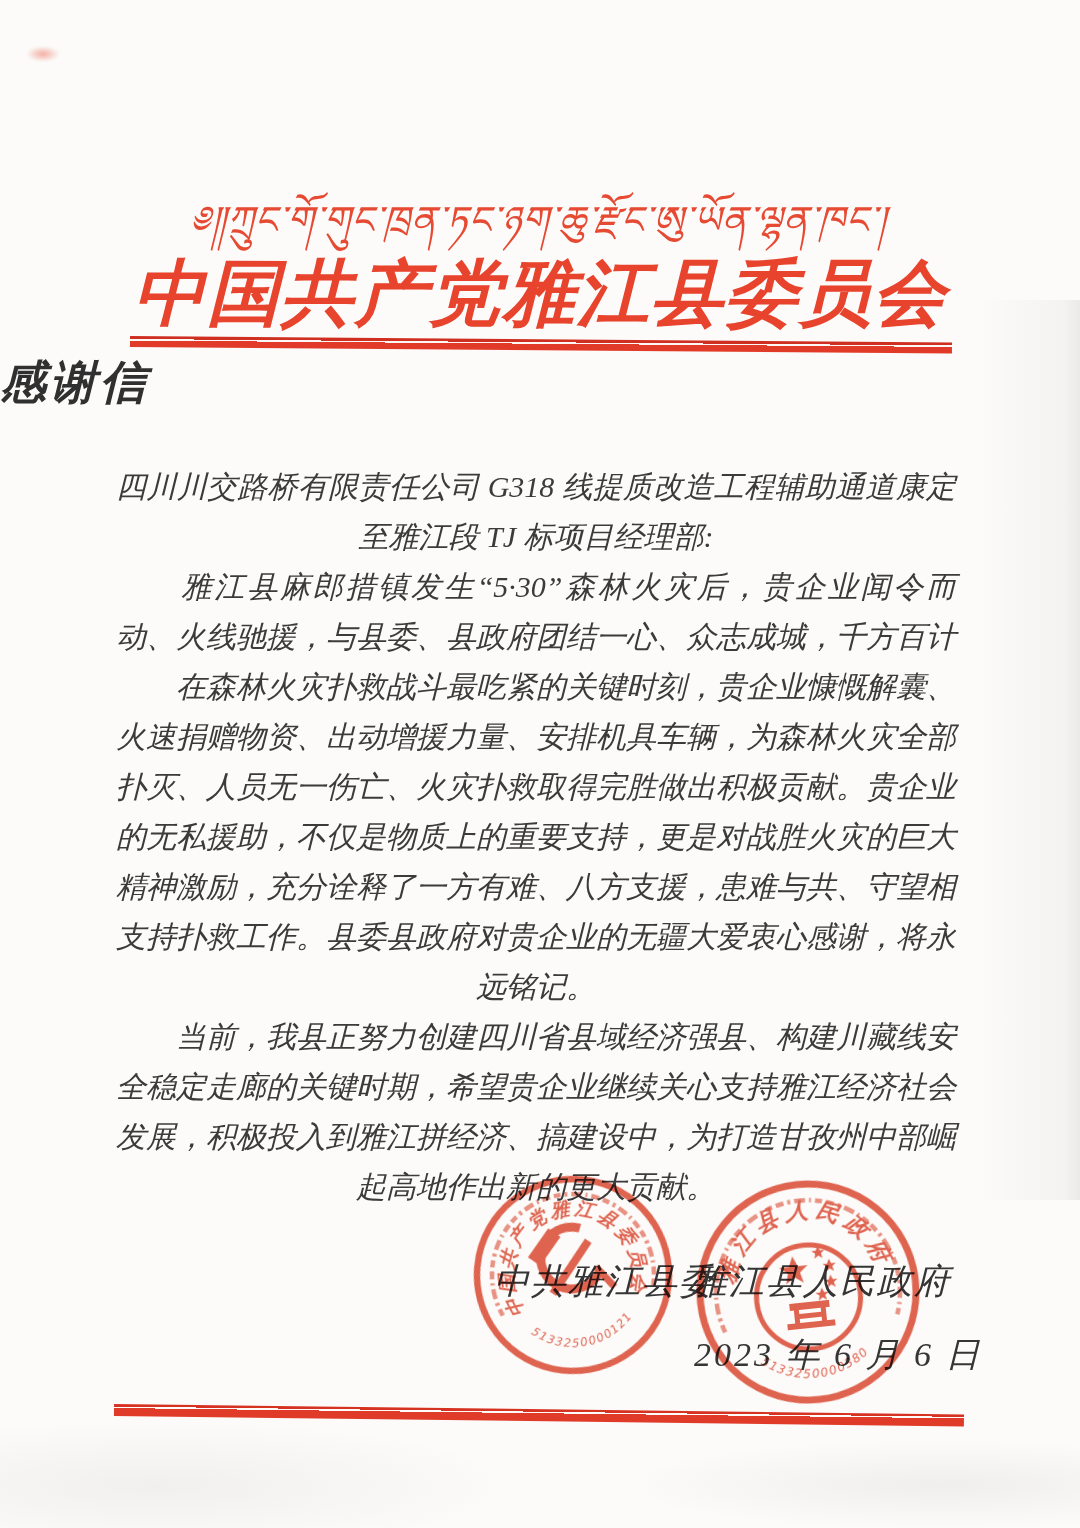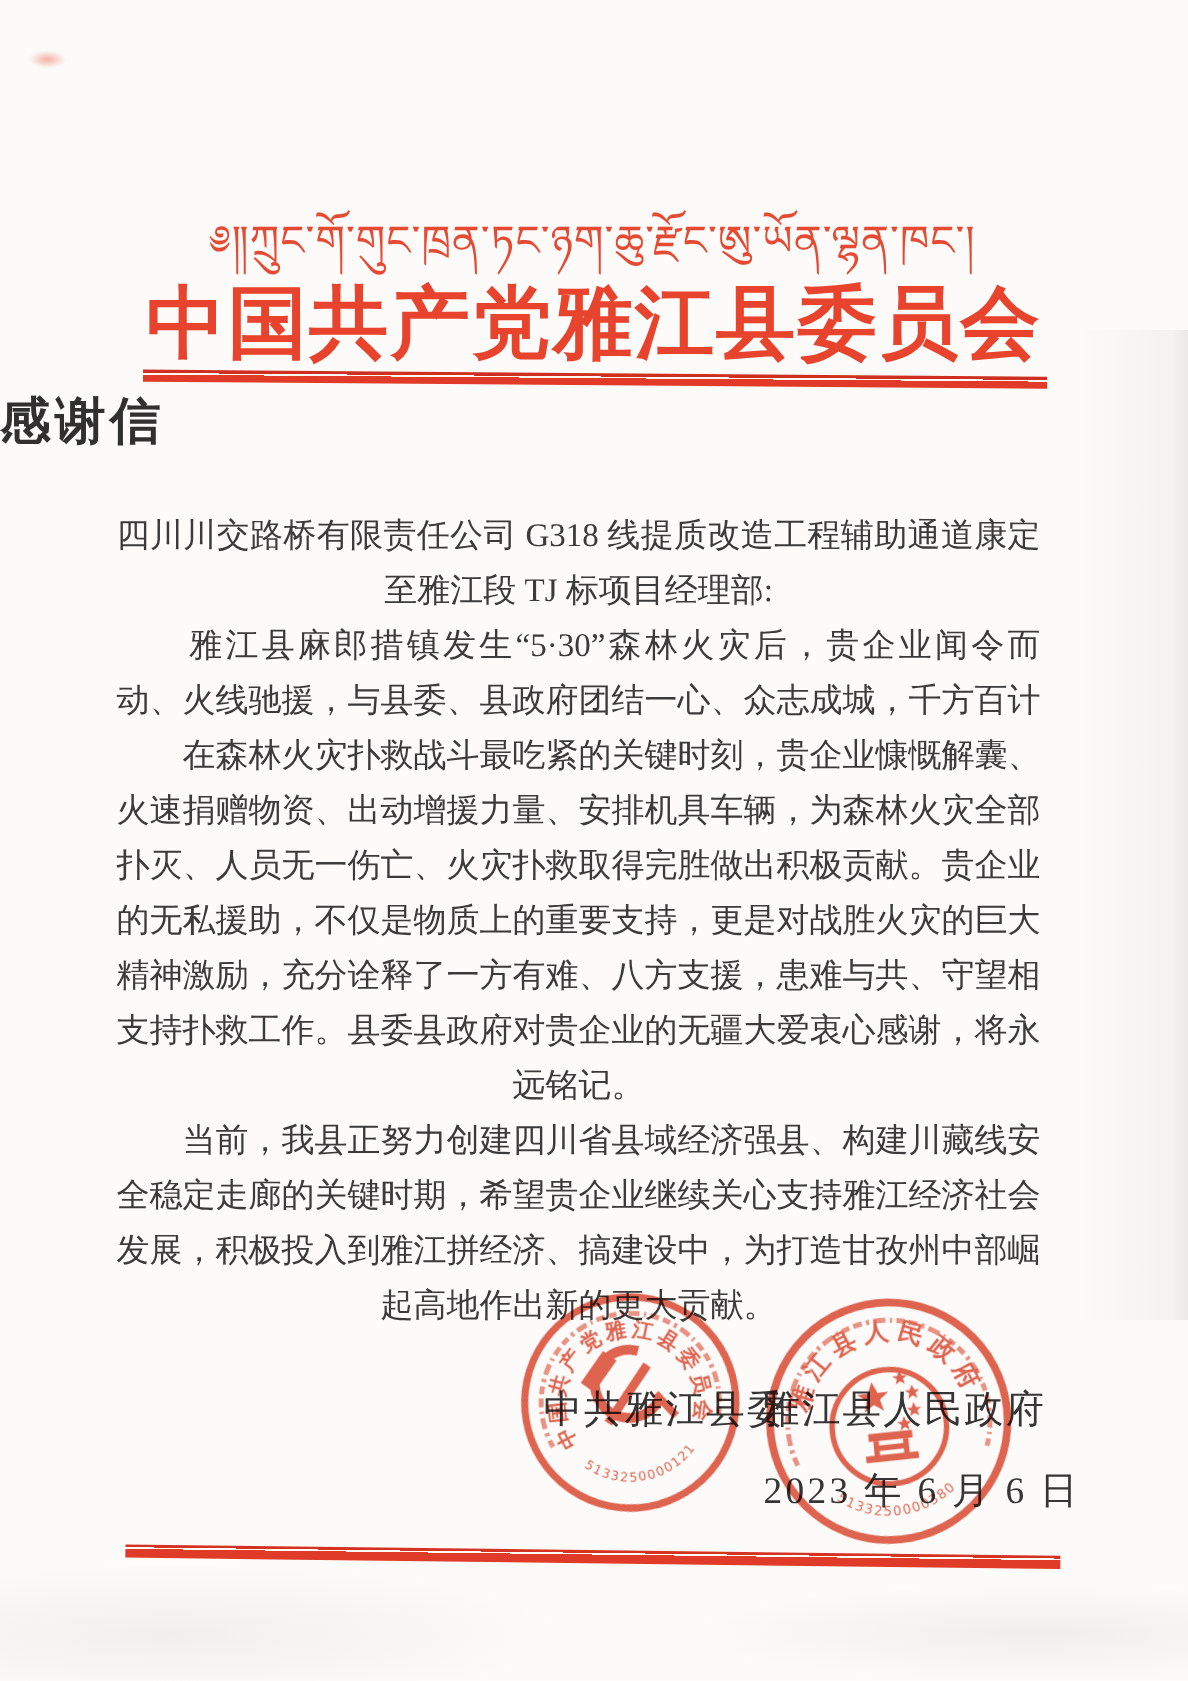"༅༎ཀྲུང་གོ་གུང་ཁྲན་ཏང་ཉག་ཆུ་རྫོང་ཨུ་ཡོན་ལ" .page { font-style: none -> italic }
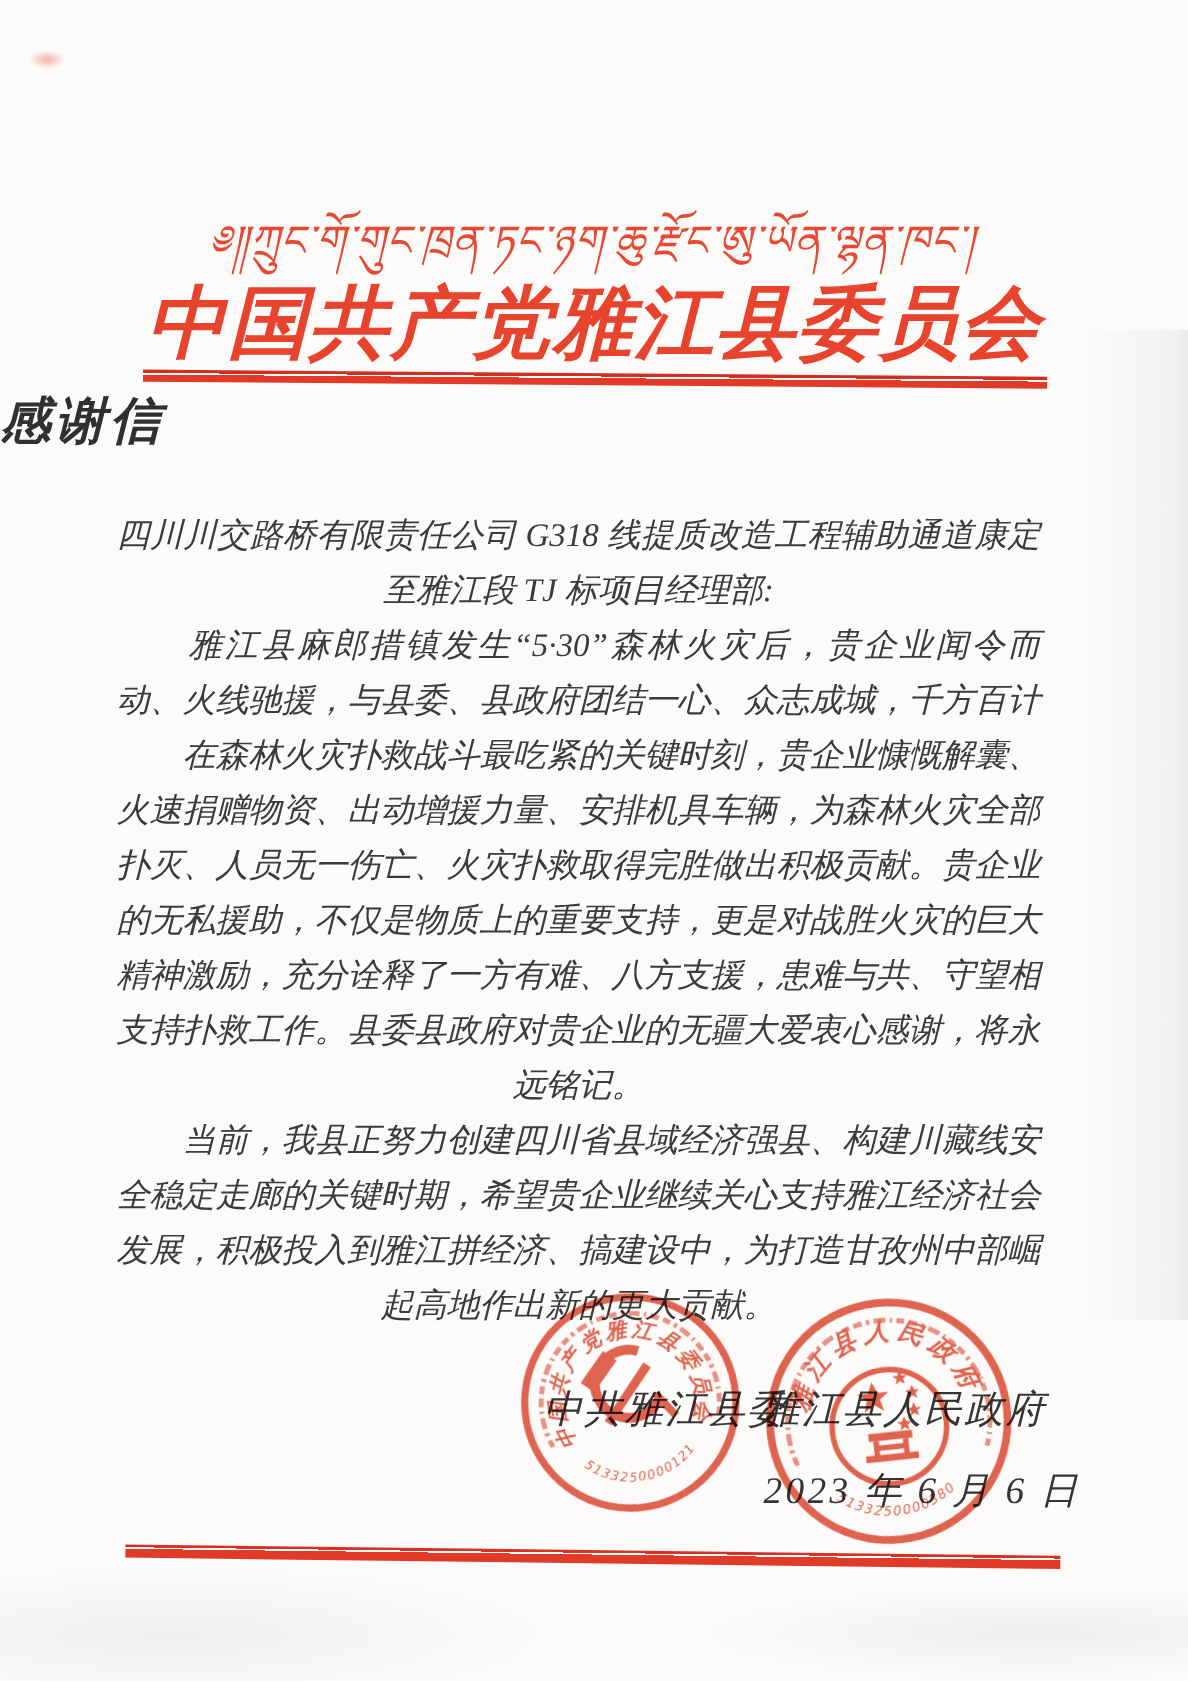"四川川交路桥有限责任公司 G318 线提质改造工程辅助通道康定" .body-block { left: 106px -> 116px }
